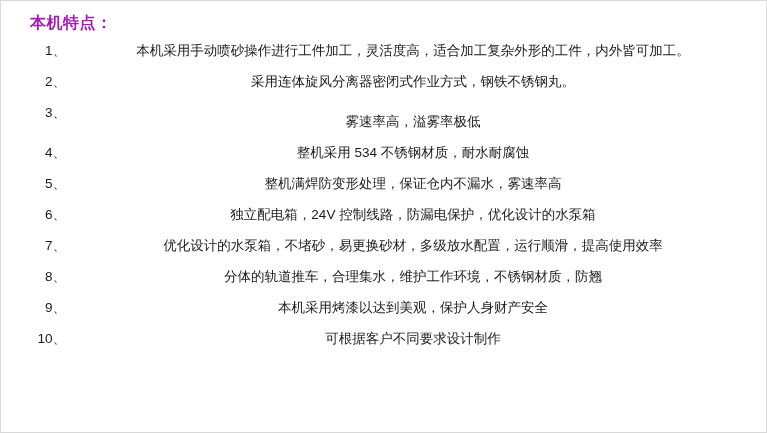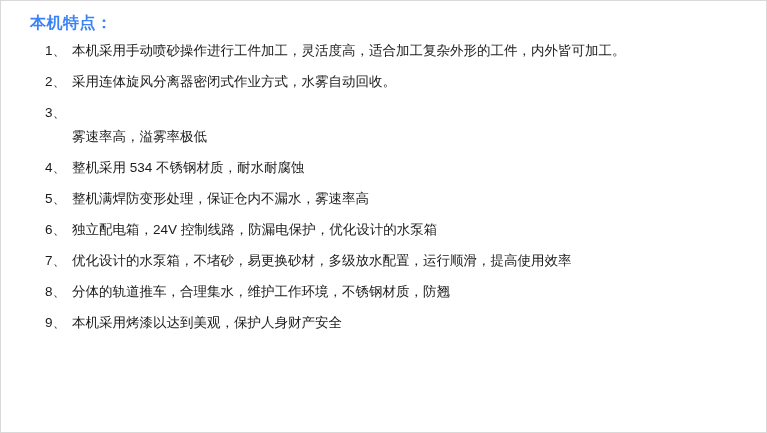"本机特点：" .title { color: #3b82f6 -> #a21caf }
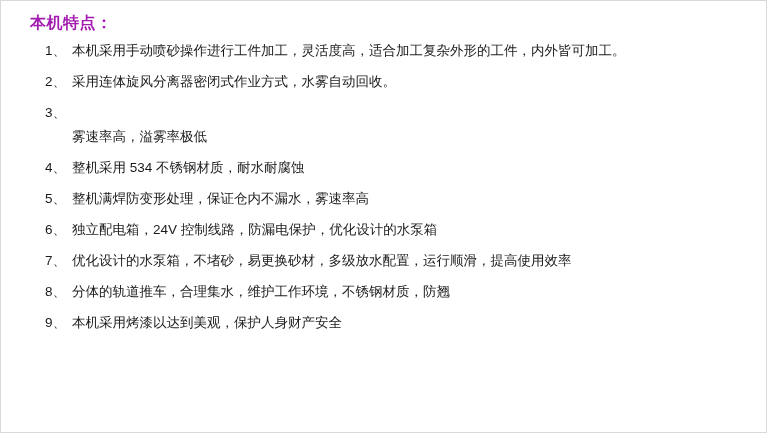"本机采用手动喷砂操作进行工件加工，灵活度高，适合加工复杂外形的工件，内外皆可加工" .item .txt { text-align: none -> center }
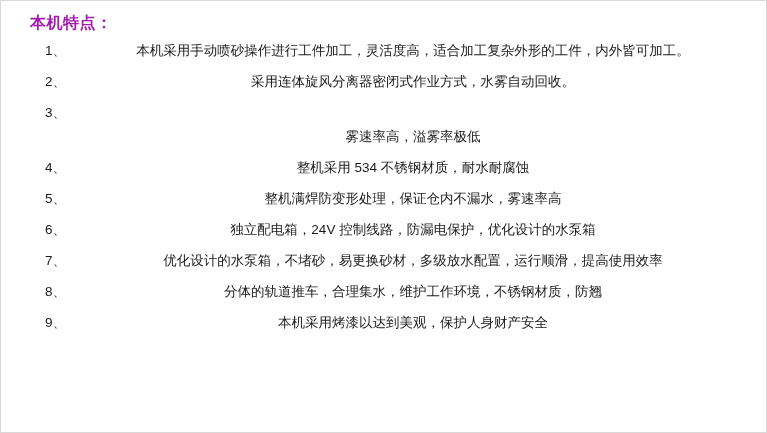"采用连体旋风分离器密闭式作业方式，水雾自动回收。" span { text: 水雾自动回收 -> 钢铁不锈钢丸 }
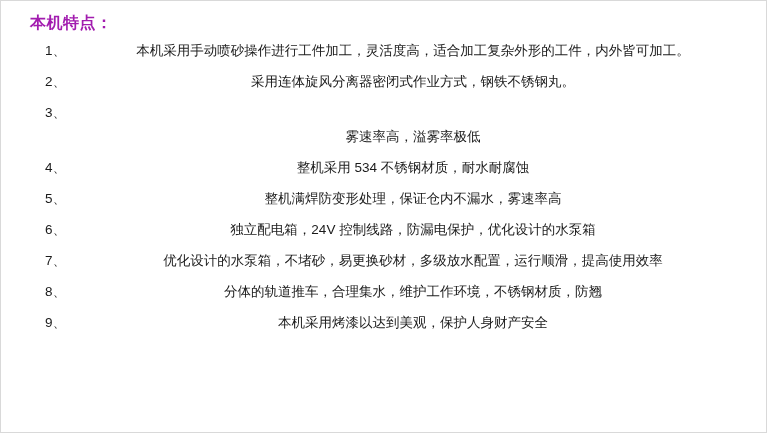"雾速率高，溢雾率极低" .item .txt .l2 { margin-top: 24px -> 9px }
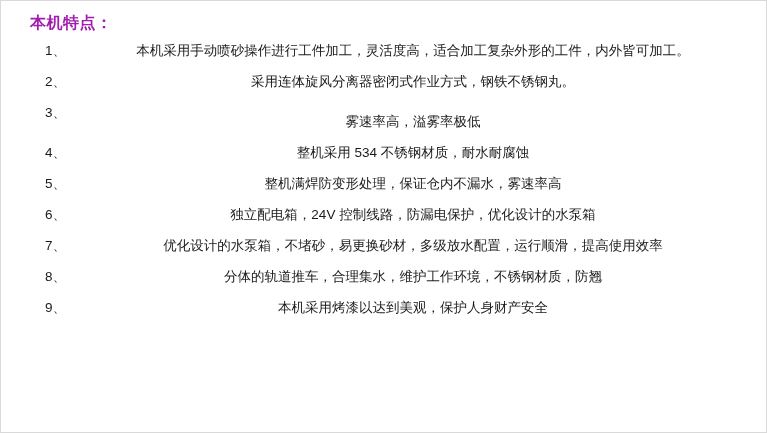"10、" div.item { html: none -> <div> <span>10、</span> <span> <span>可根据客户不同要求设计制作</span> </span> </div> }
